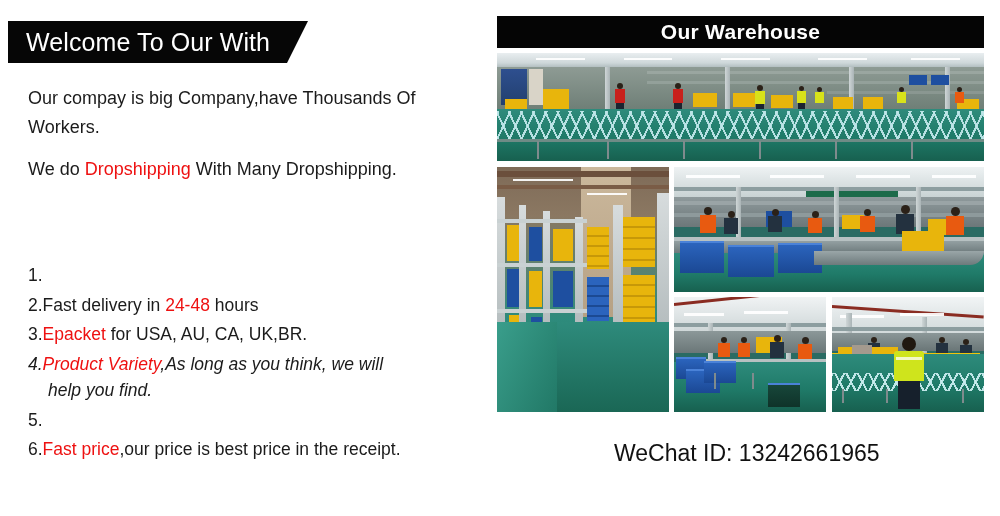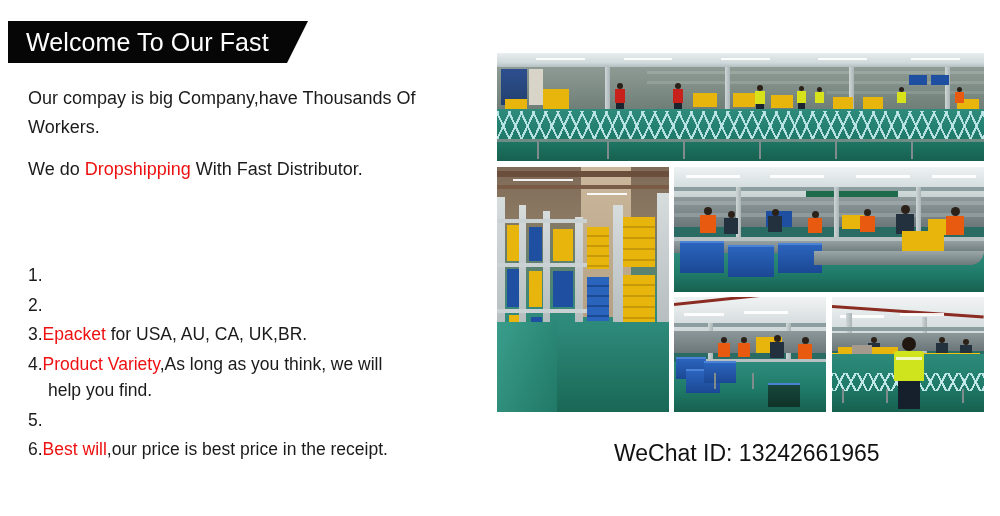"Welcome To Our Fast" span { text: Fast -> With }
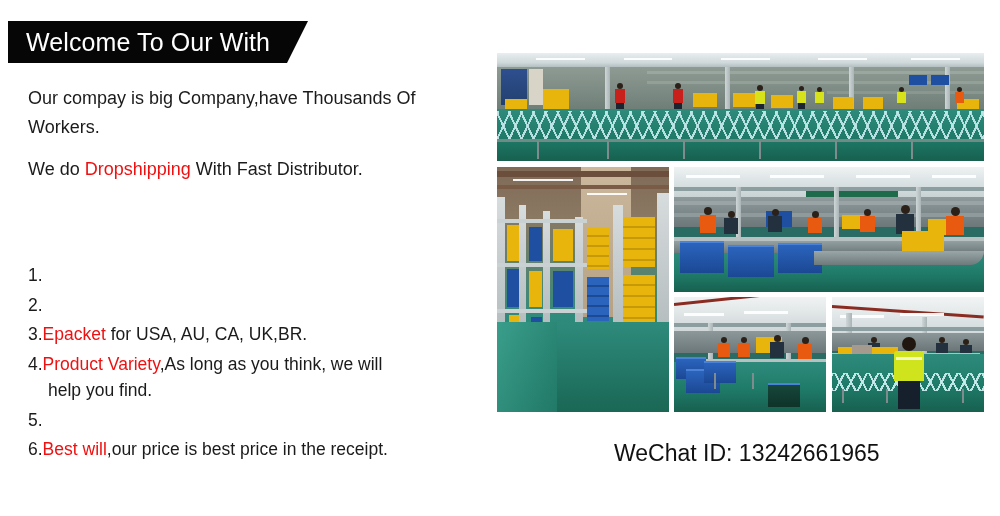"Our Warehouse" div { html: none -> <div> <span>Our Warehouse</span> </div> }
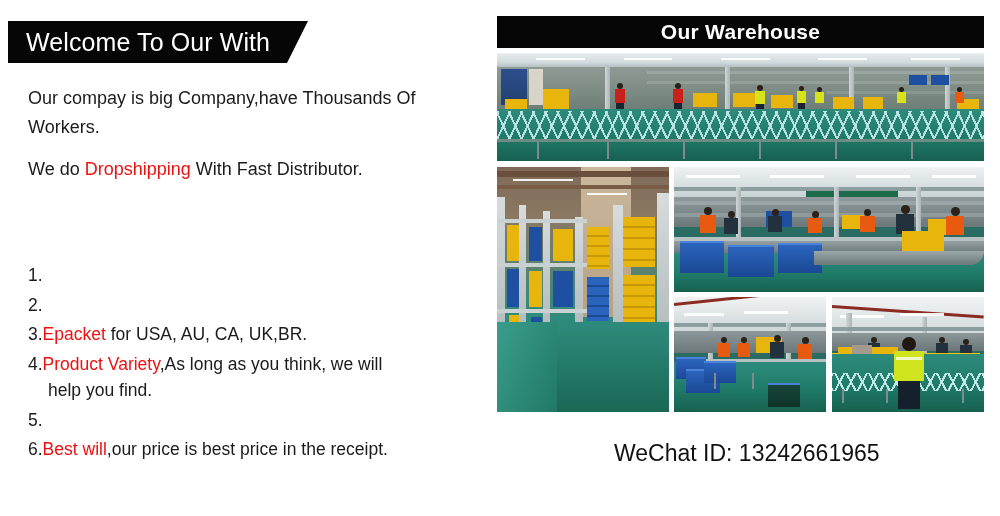"With Fast Distributor." span { text: Fast Distributor -> Many Dropshipping }
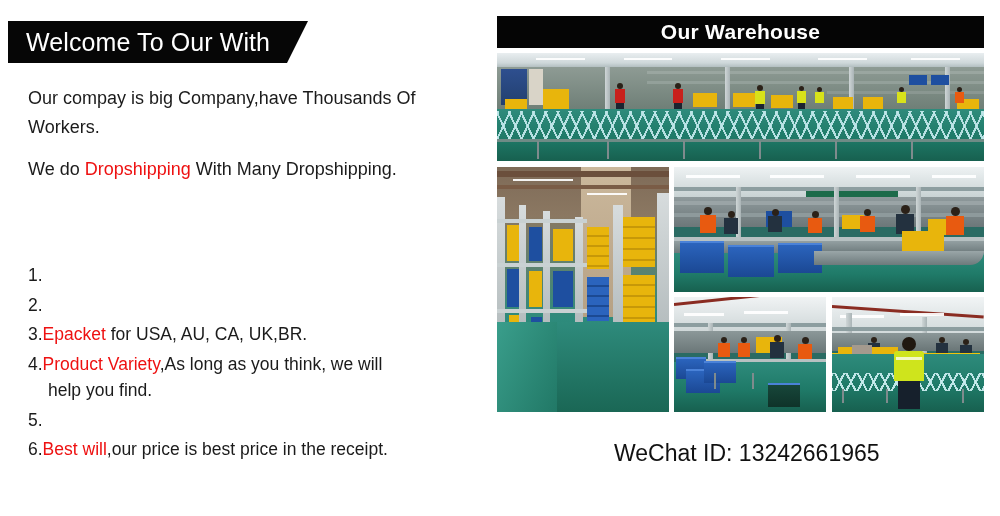"Fast delivery in 24-48 hours" span.adv-text { html: none -> <span><span>Fast delivery in </span><span>24-48</span><span> hours</span></span> }
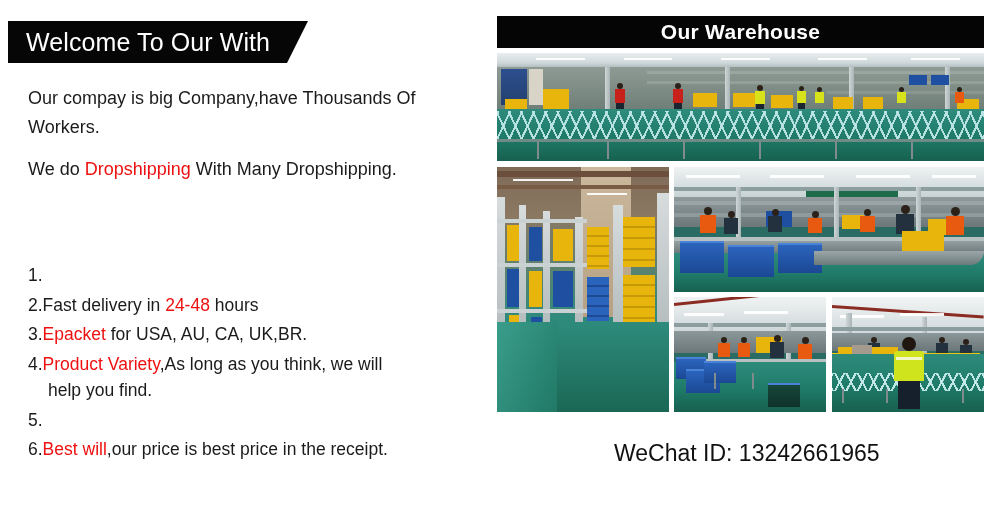"4.Product Variety,As long as you" .adv-item.wrap { font-style: none -> italic }
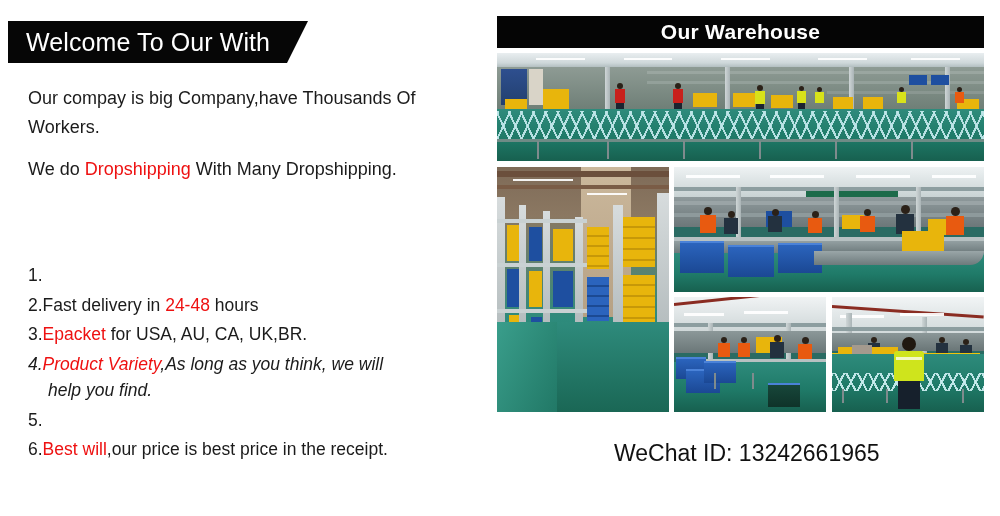"Best will" span.red { text: Best will -> Fast price }
